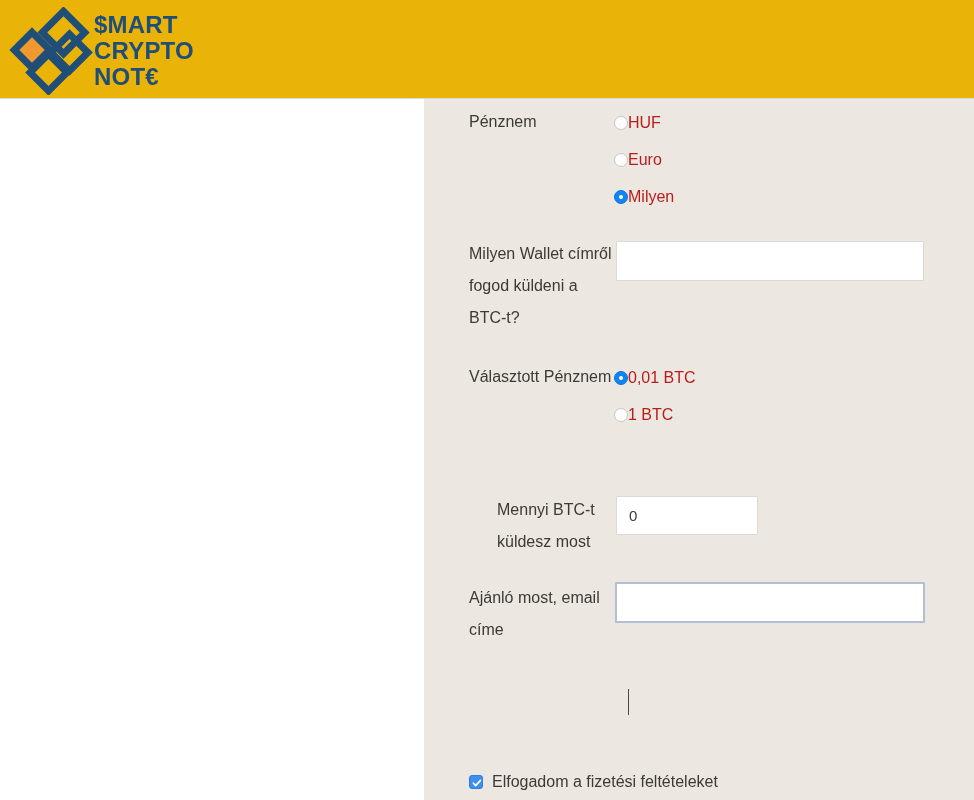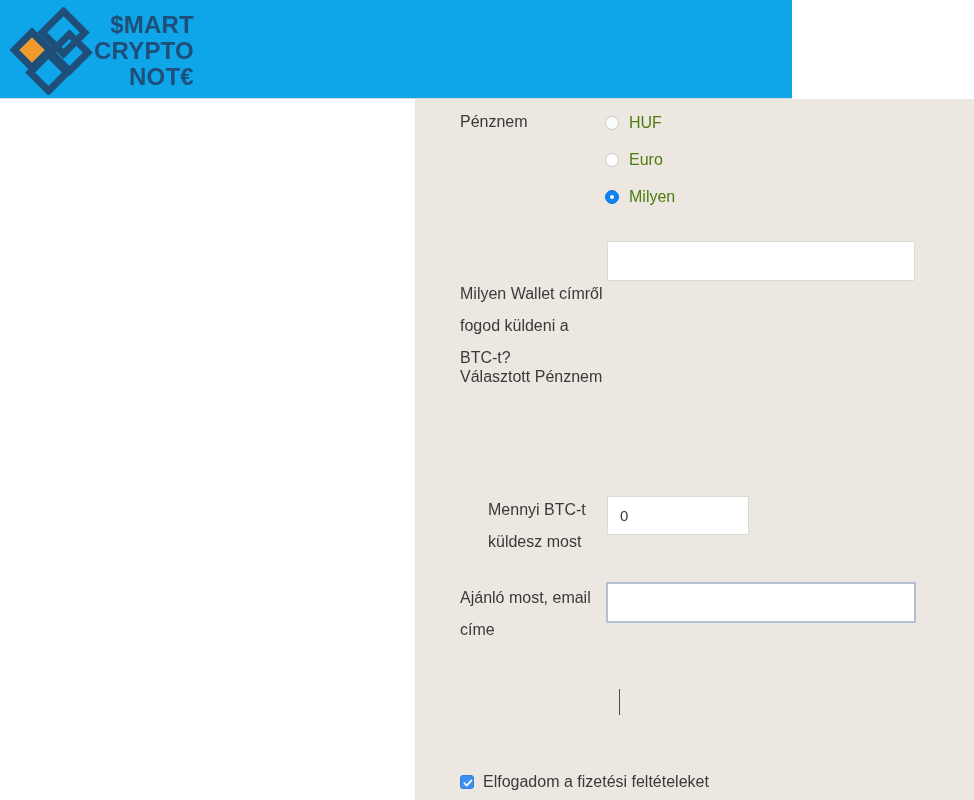"$MART" #header { background: #0ea5e9 -> #eab308; text-align: right -> none; width: 792px -> 974px }
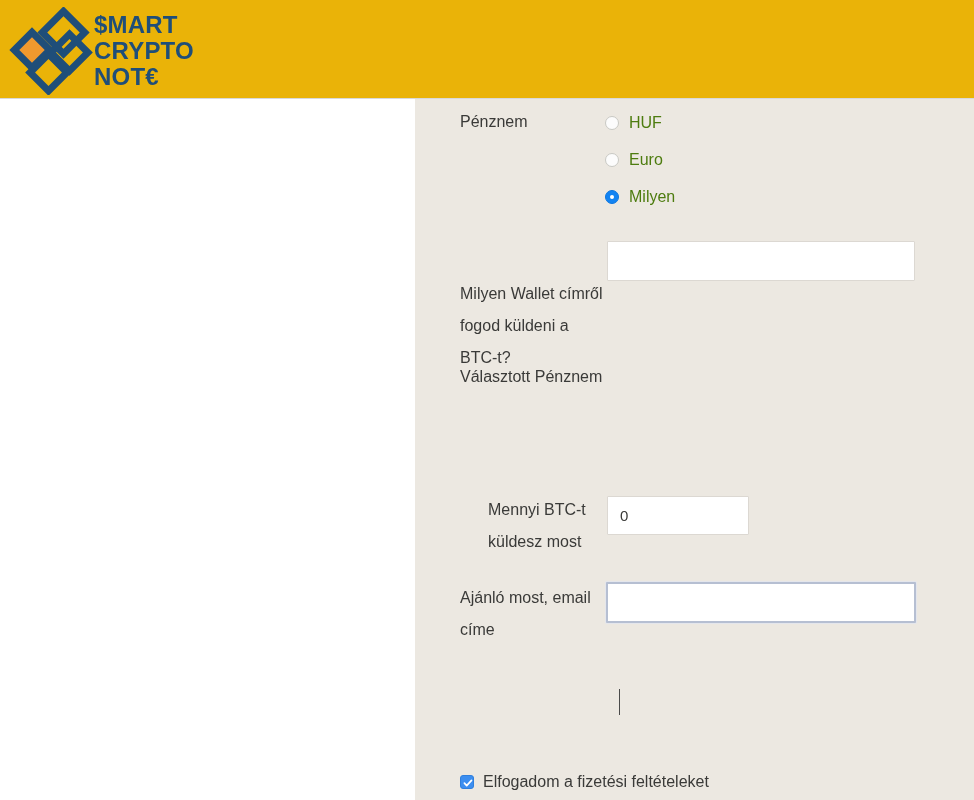"Pénznem" #page { left: 3px -> 12px }
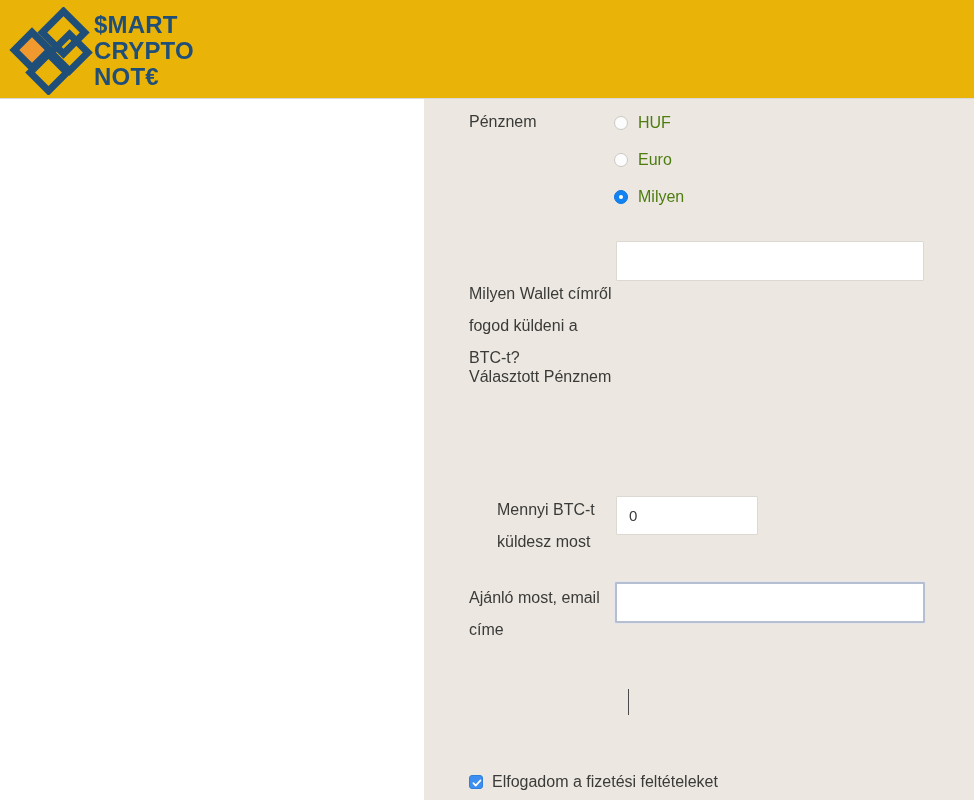"HUF" .radio-label { color: #4d7c0f -> #b91c1c; margin-left: 10px -> none }
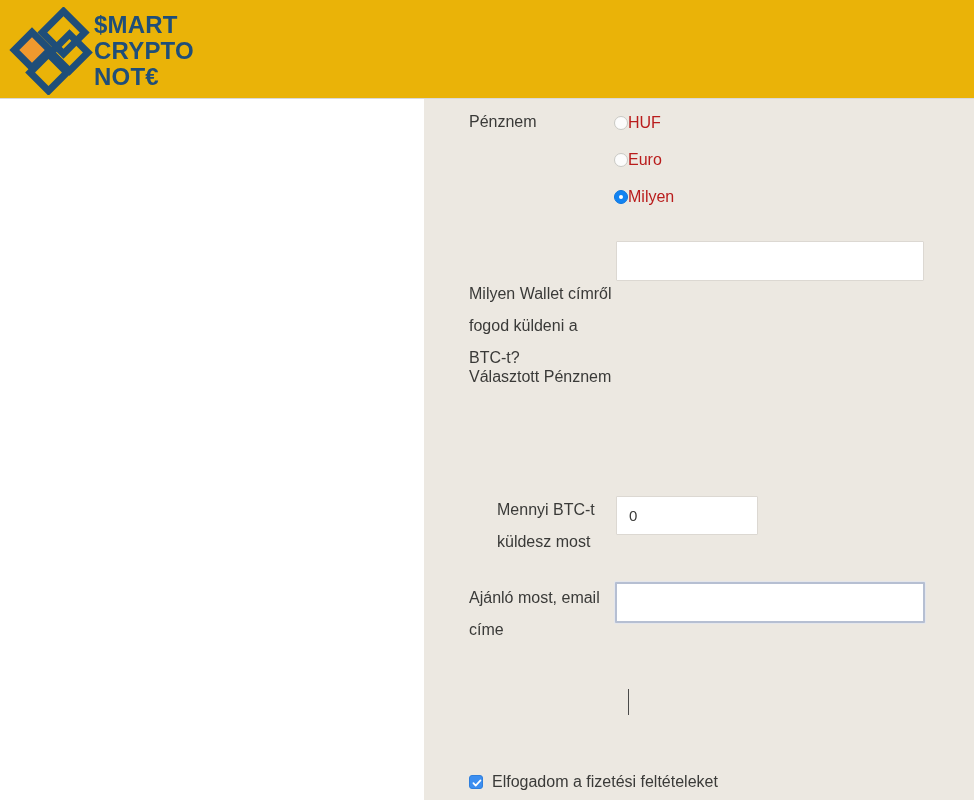"Milyen Wallet címről fogod küldeni" div.field-label { margin-top: 40px -> none }
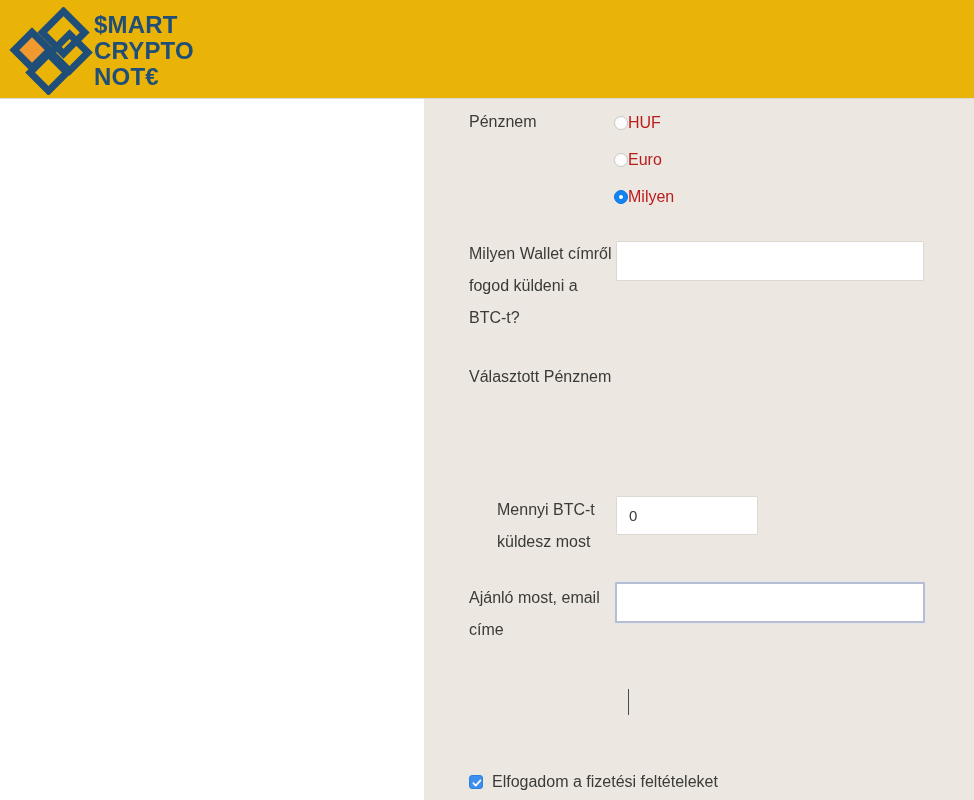"0,01 BTC" div.radio-item { html: none -> <div> <span></span> <span>0,01 BTC</span> </div> }
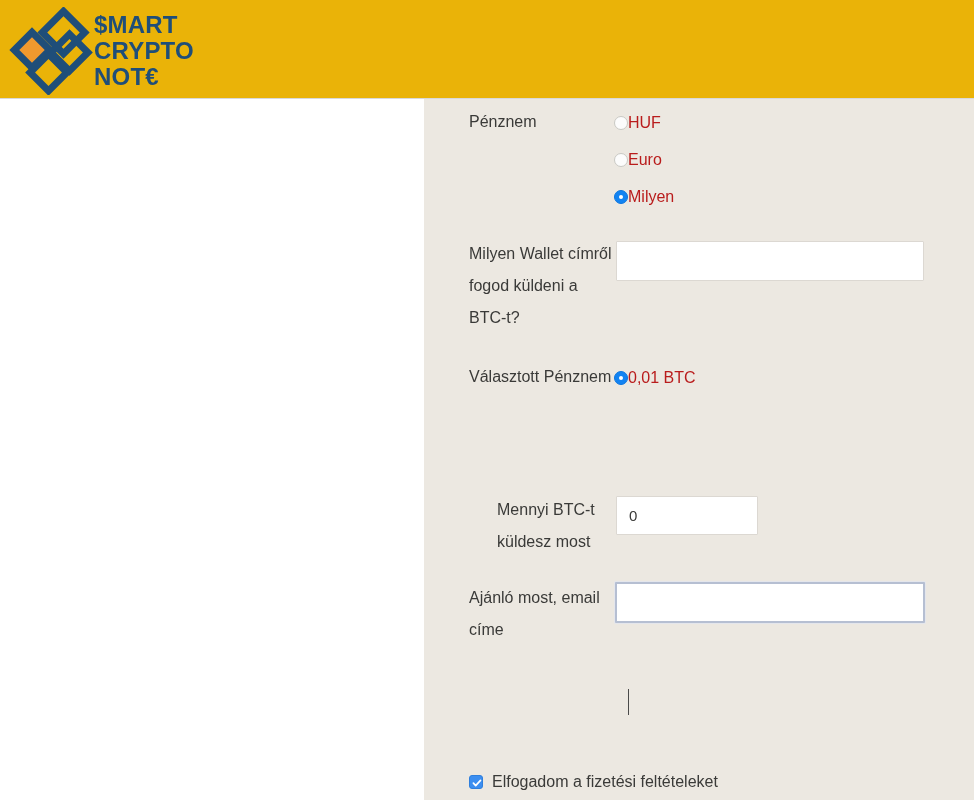"1 BTC" div.radio-item { html: none -> <div> <span></span> <span>1 BTC</span> </div> }
